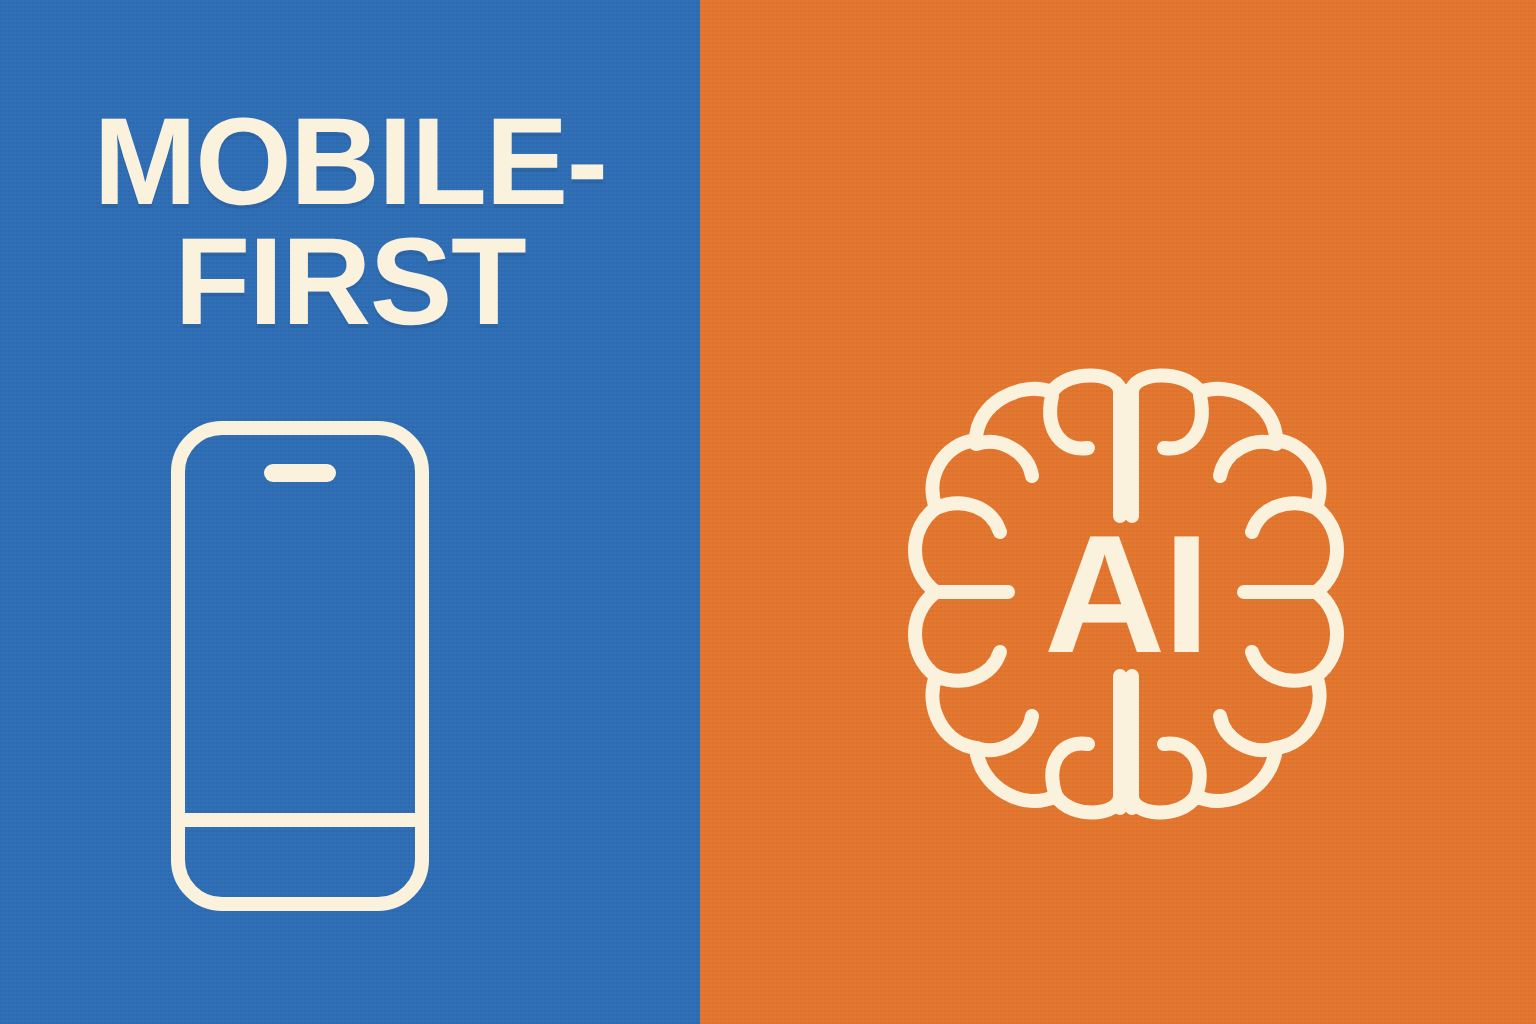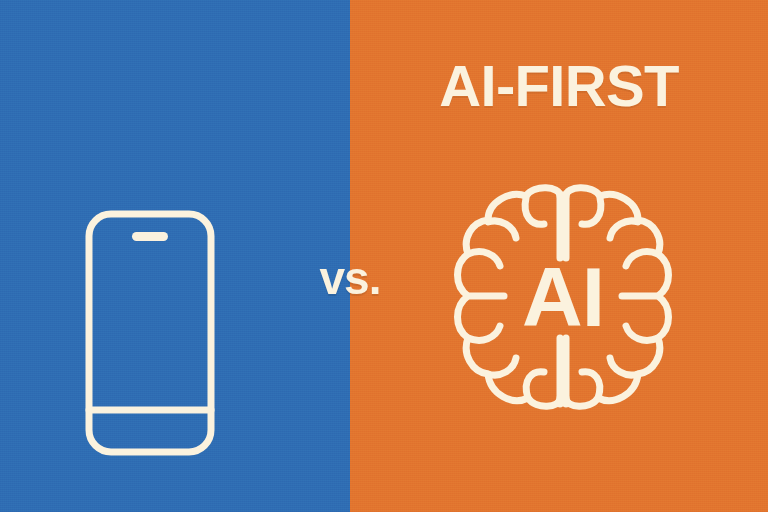"MOBILE-" h1.title { html: none -> <h1>MOBILE- FIRST</h1> }
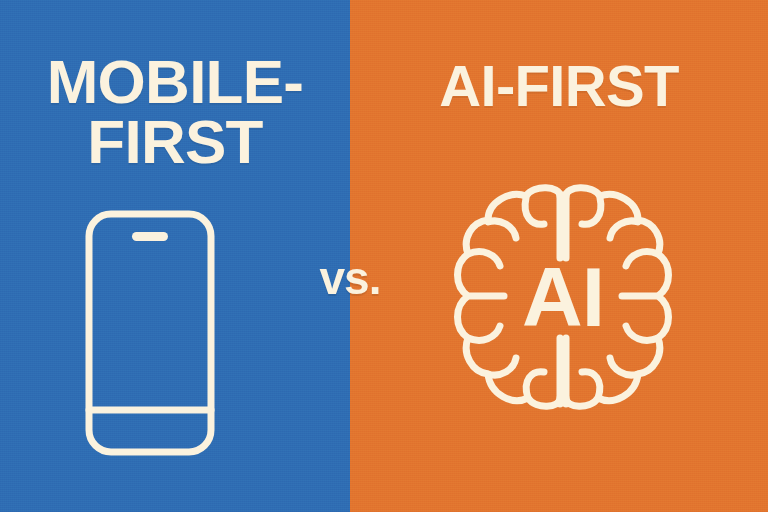"AI-FIRST" h1.title { html: <h1>AI-FIRST</h1> -> none }
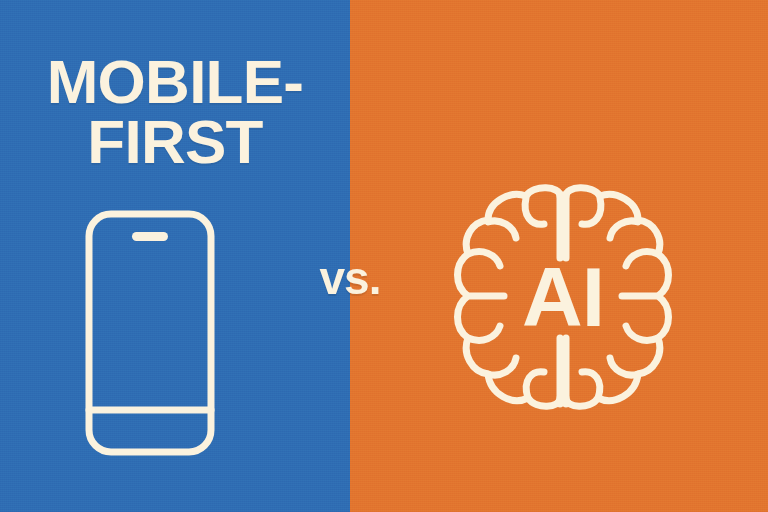"vs." div { html: <div>vs.</div> -> none }
